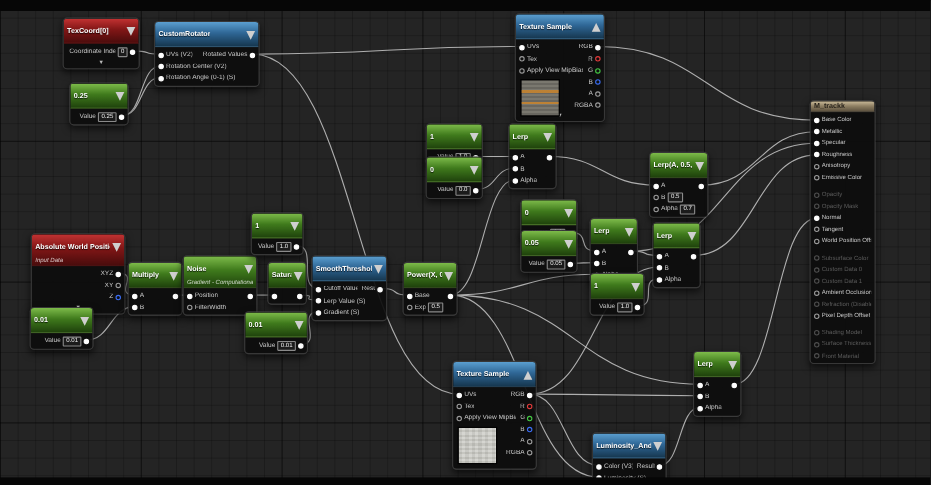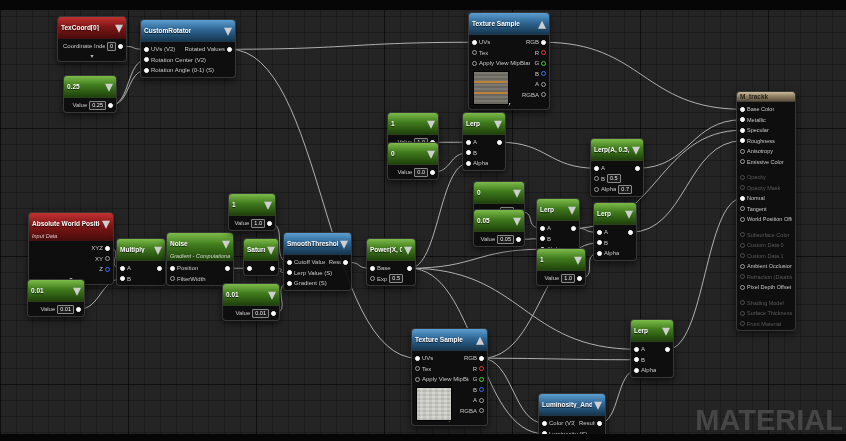"MATERIAL" div { html: <div>MATERIAL</div> -> none }
